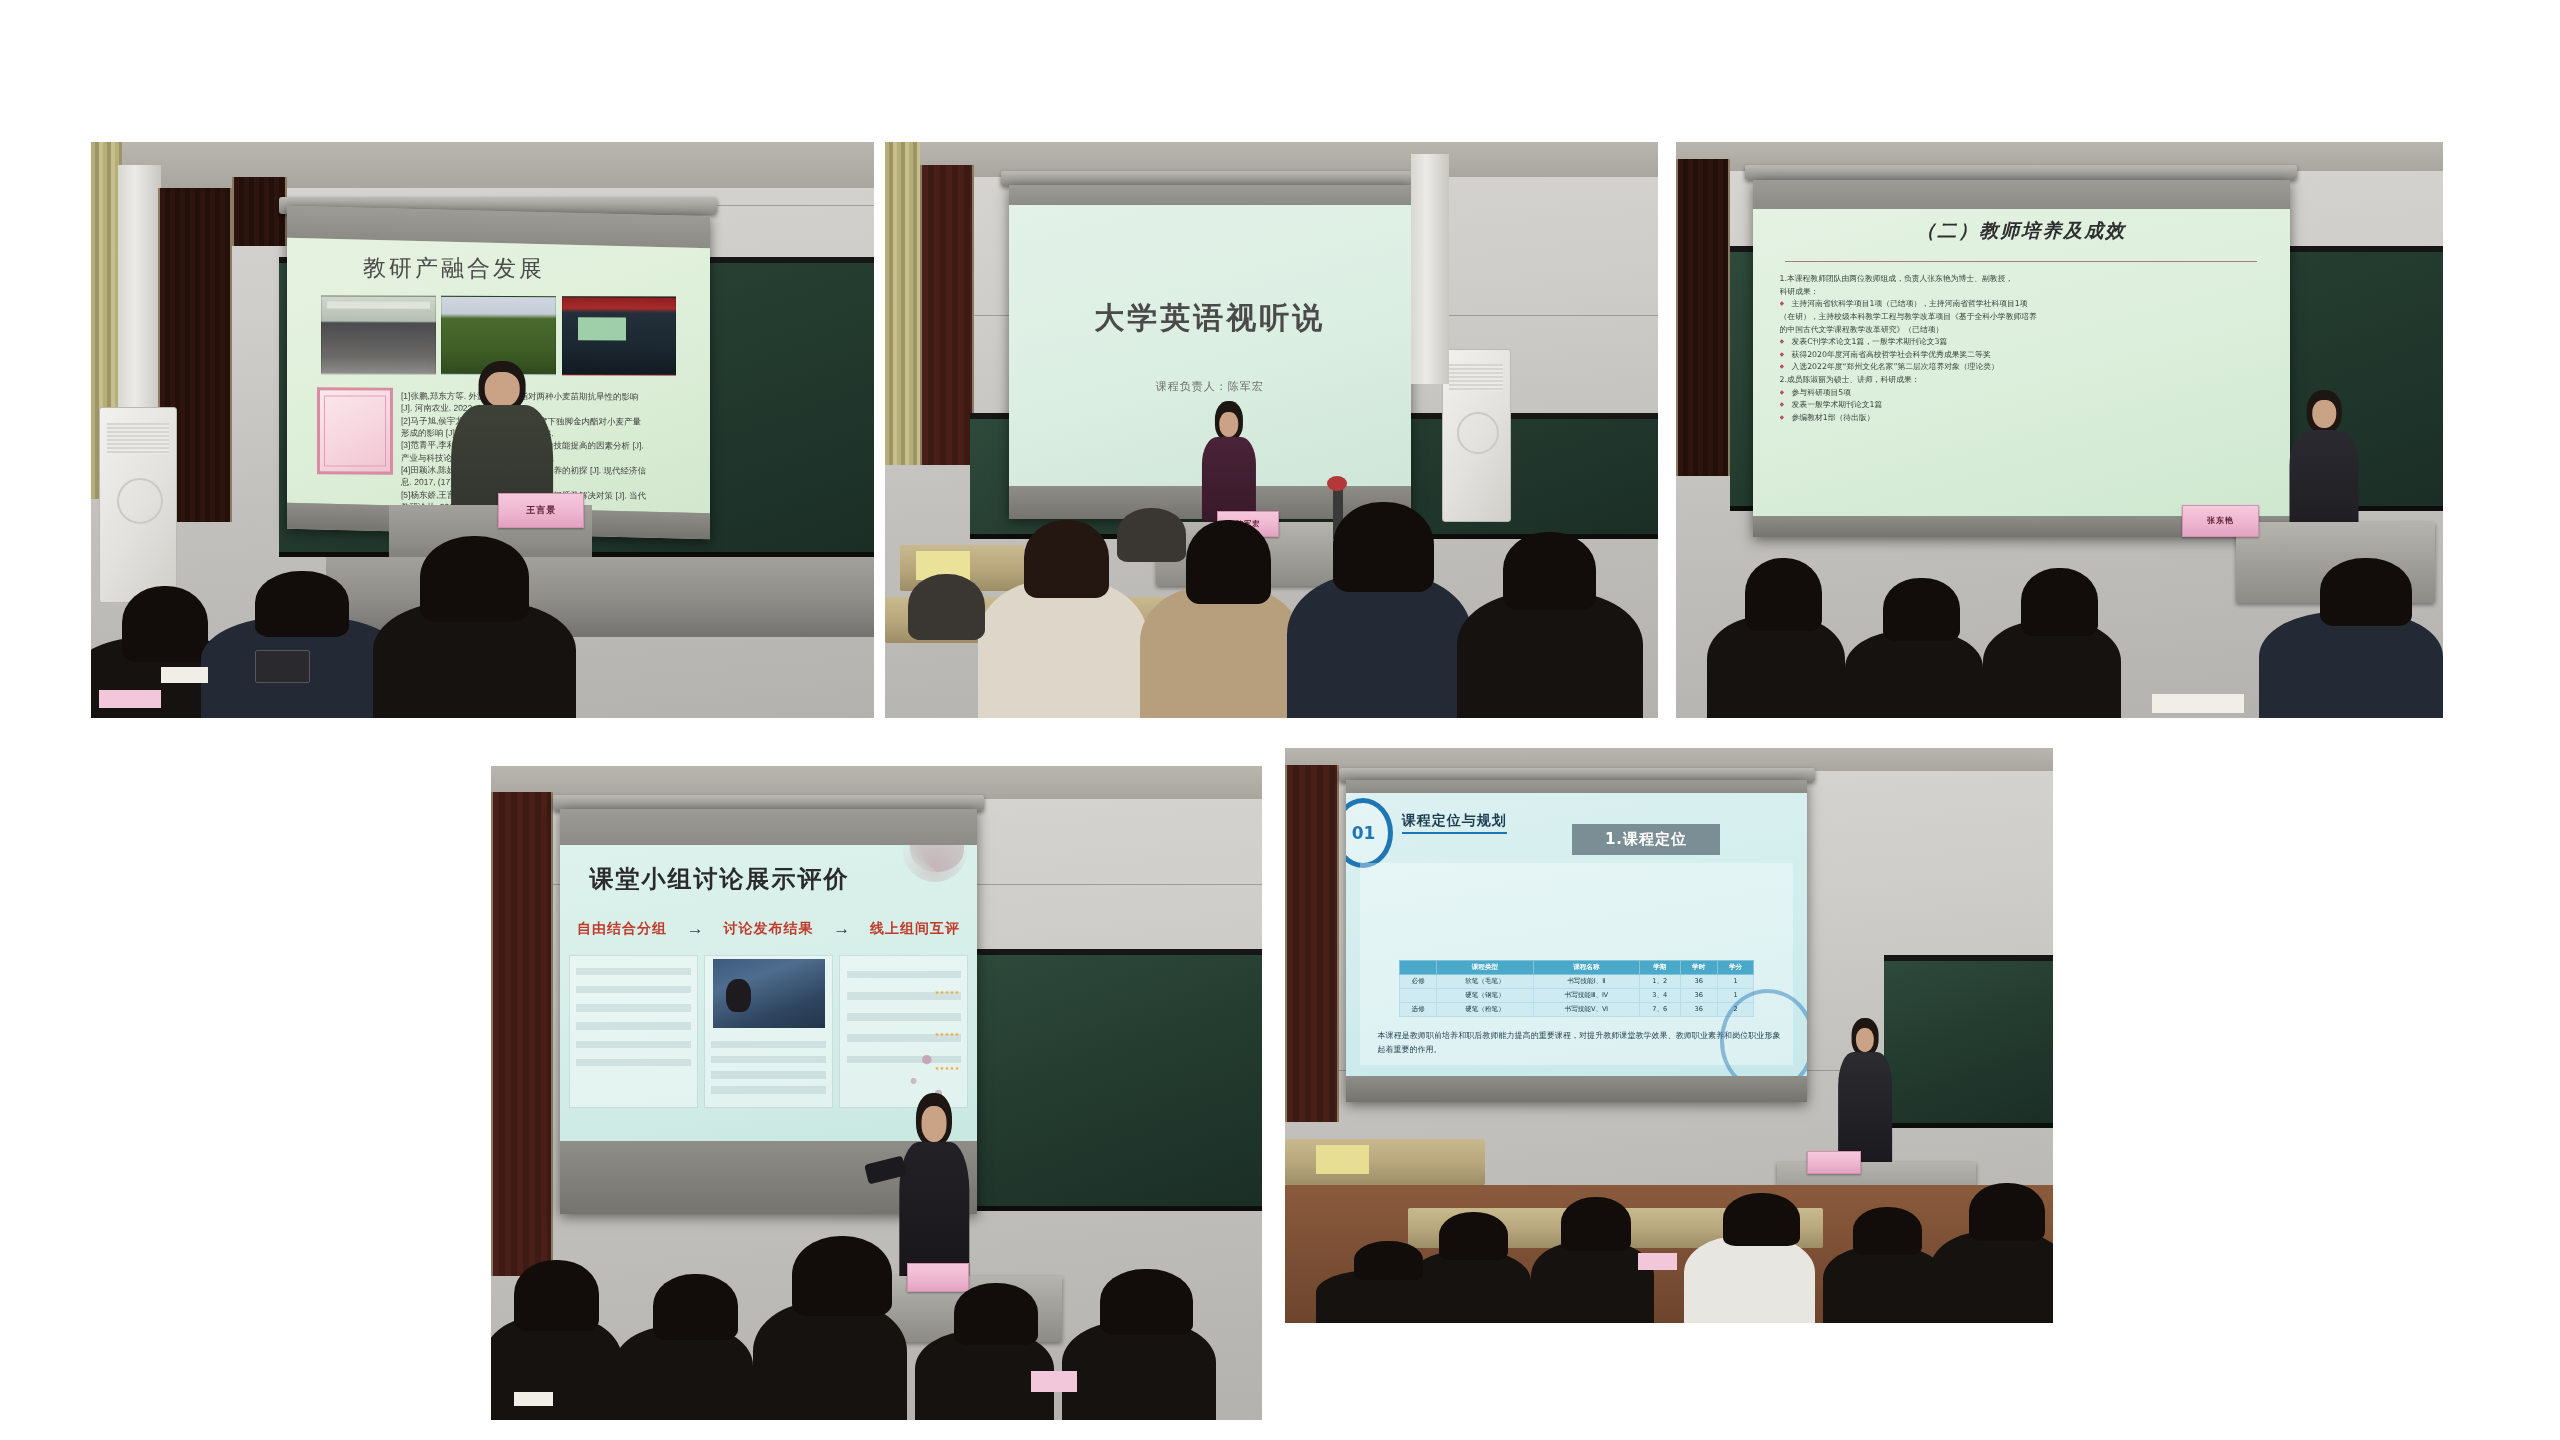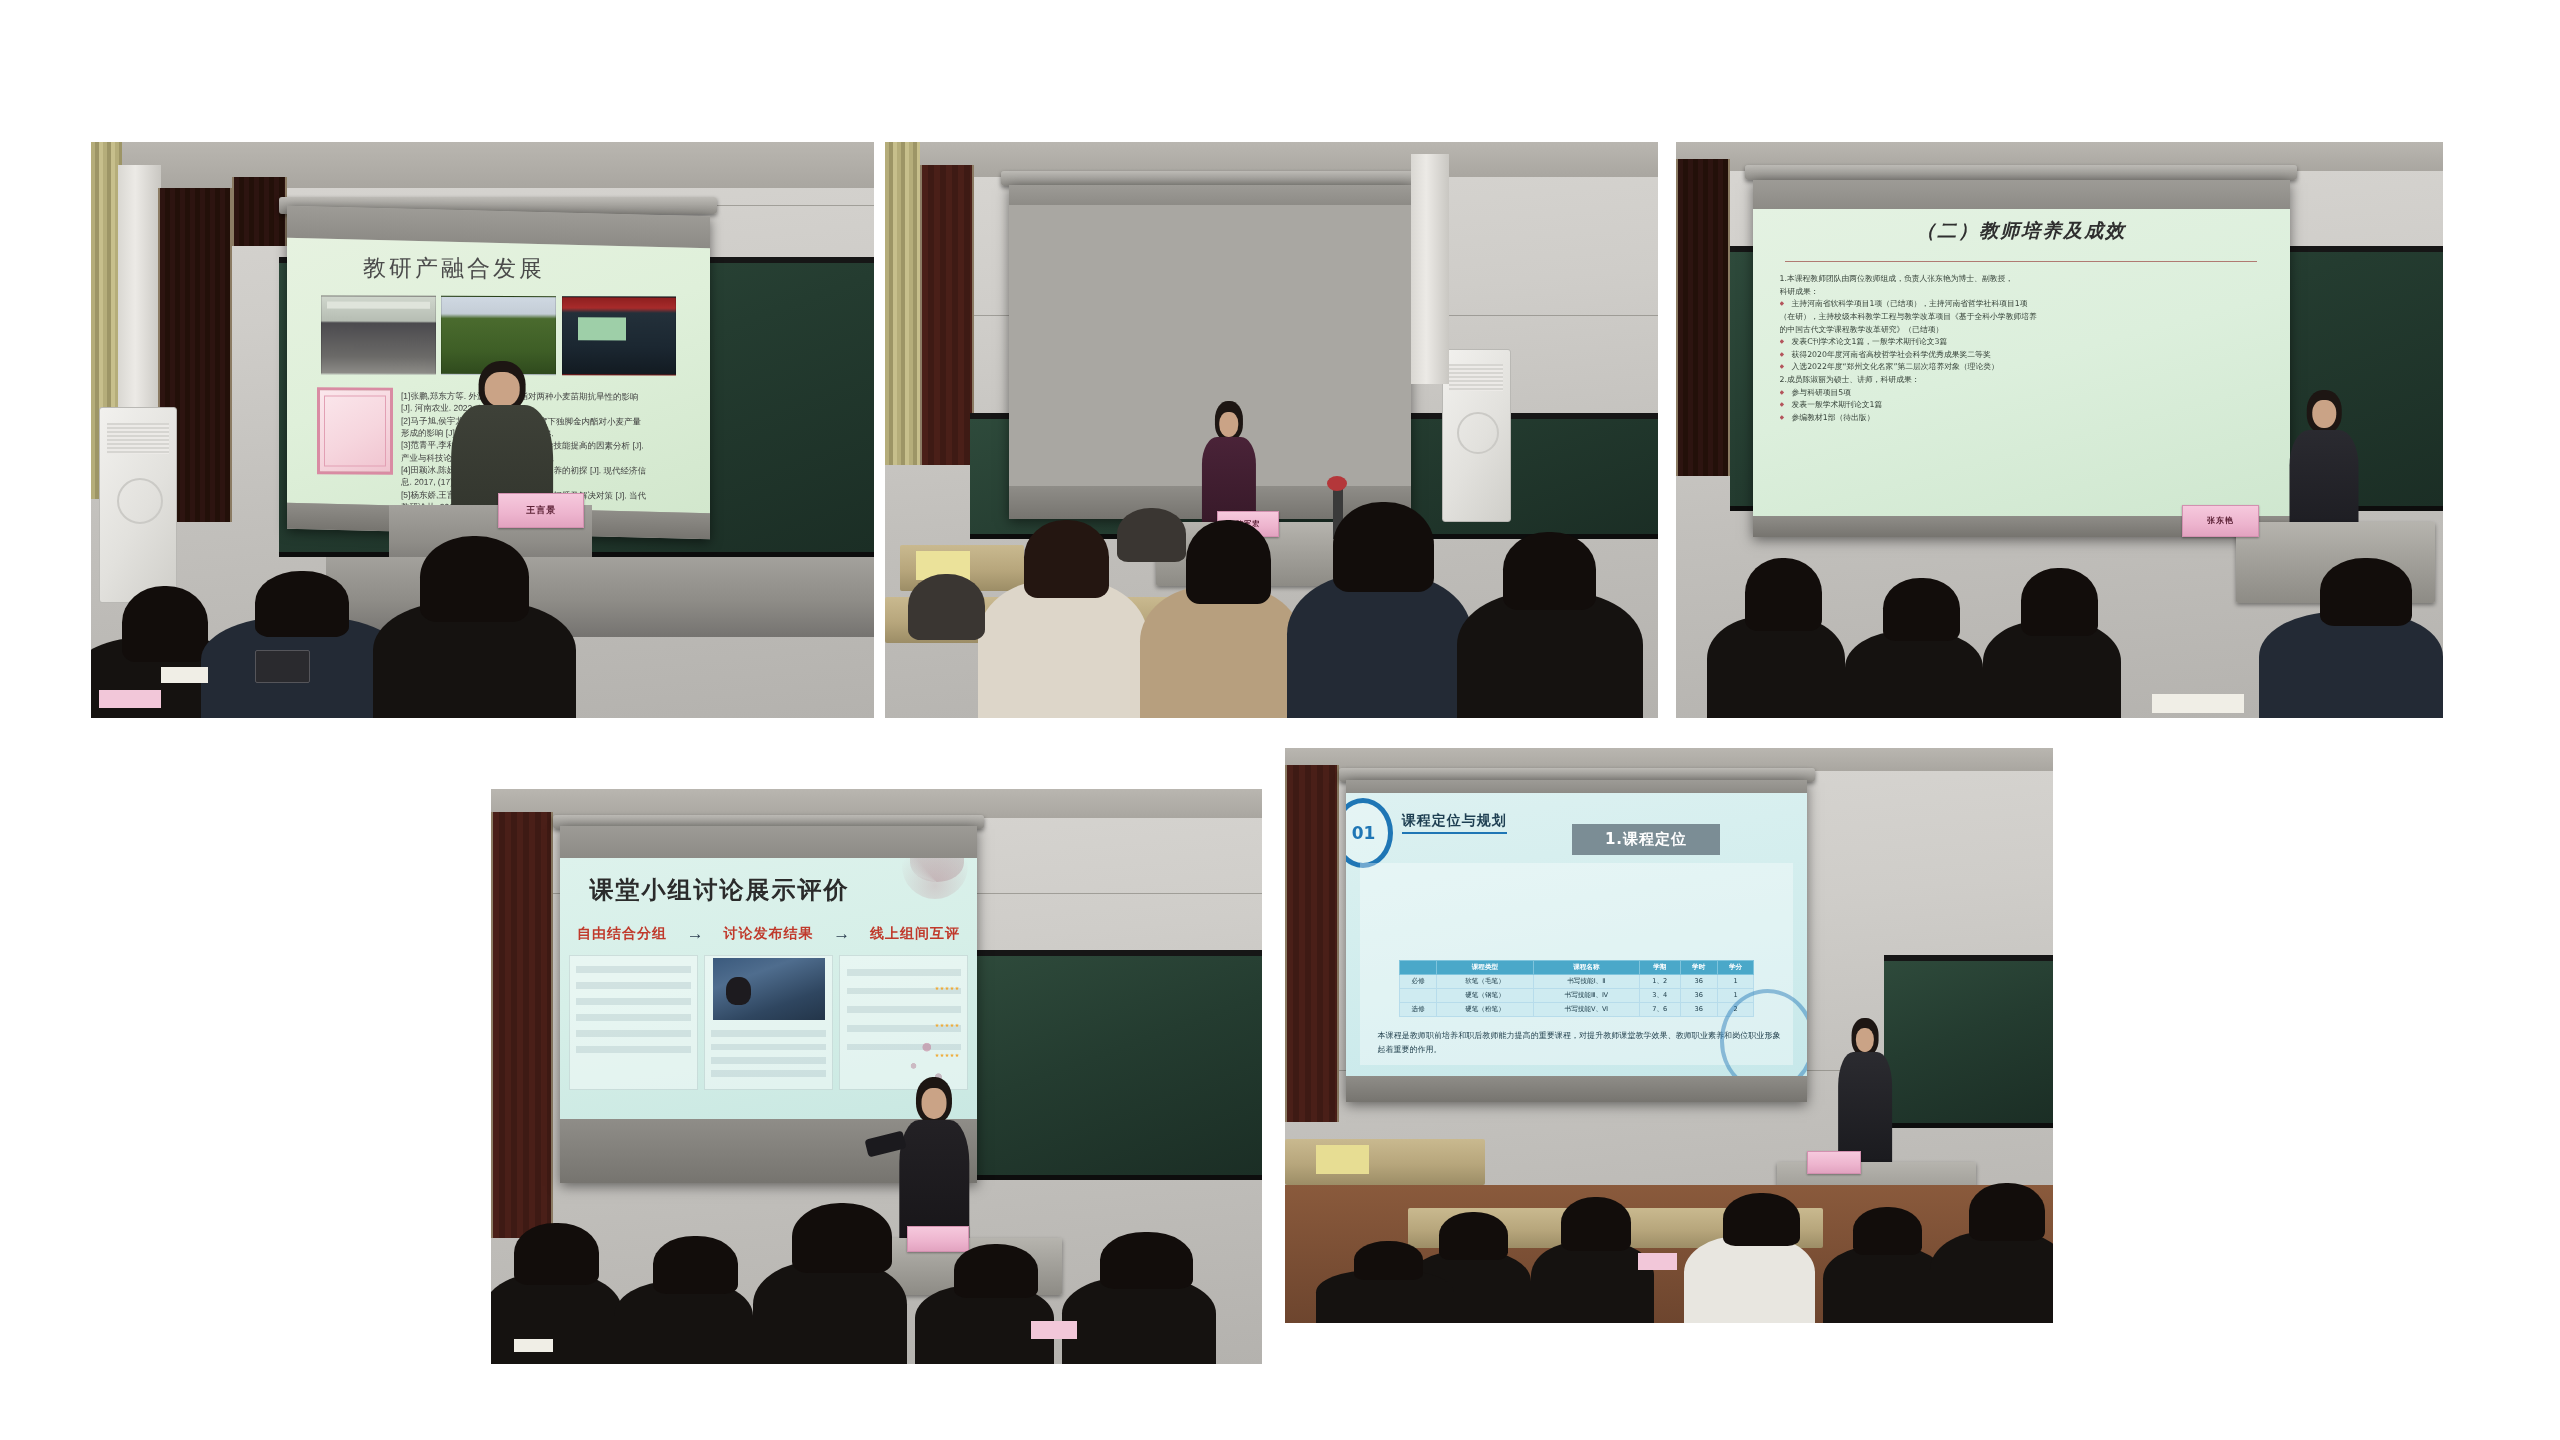"大学英语视听说" div.slide { html: none -> <div> <div>大学英语视听说</div> <div>课程负责人：陈军宏</div> </div> }
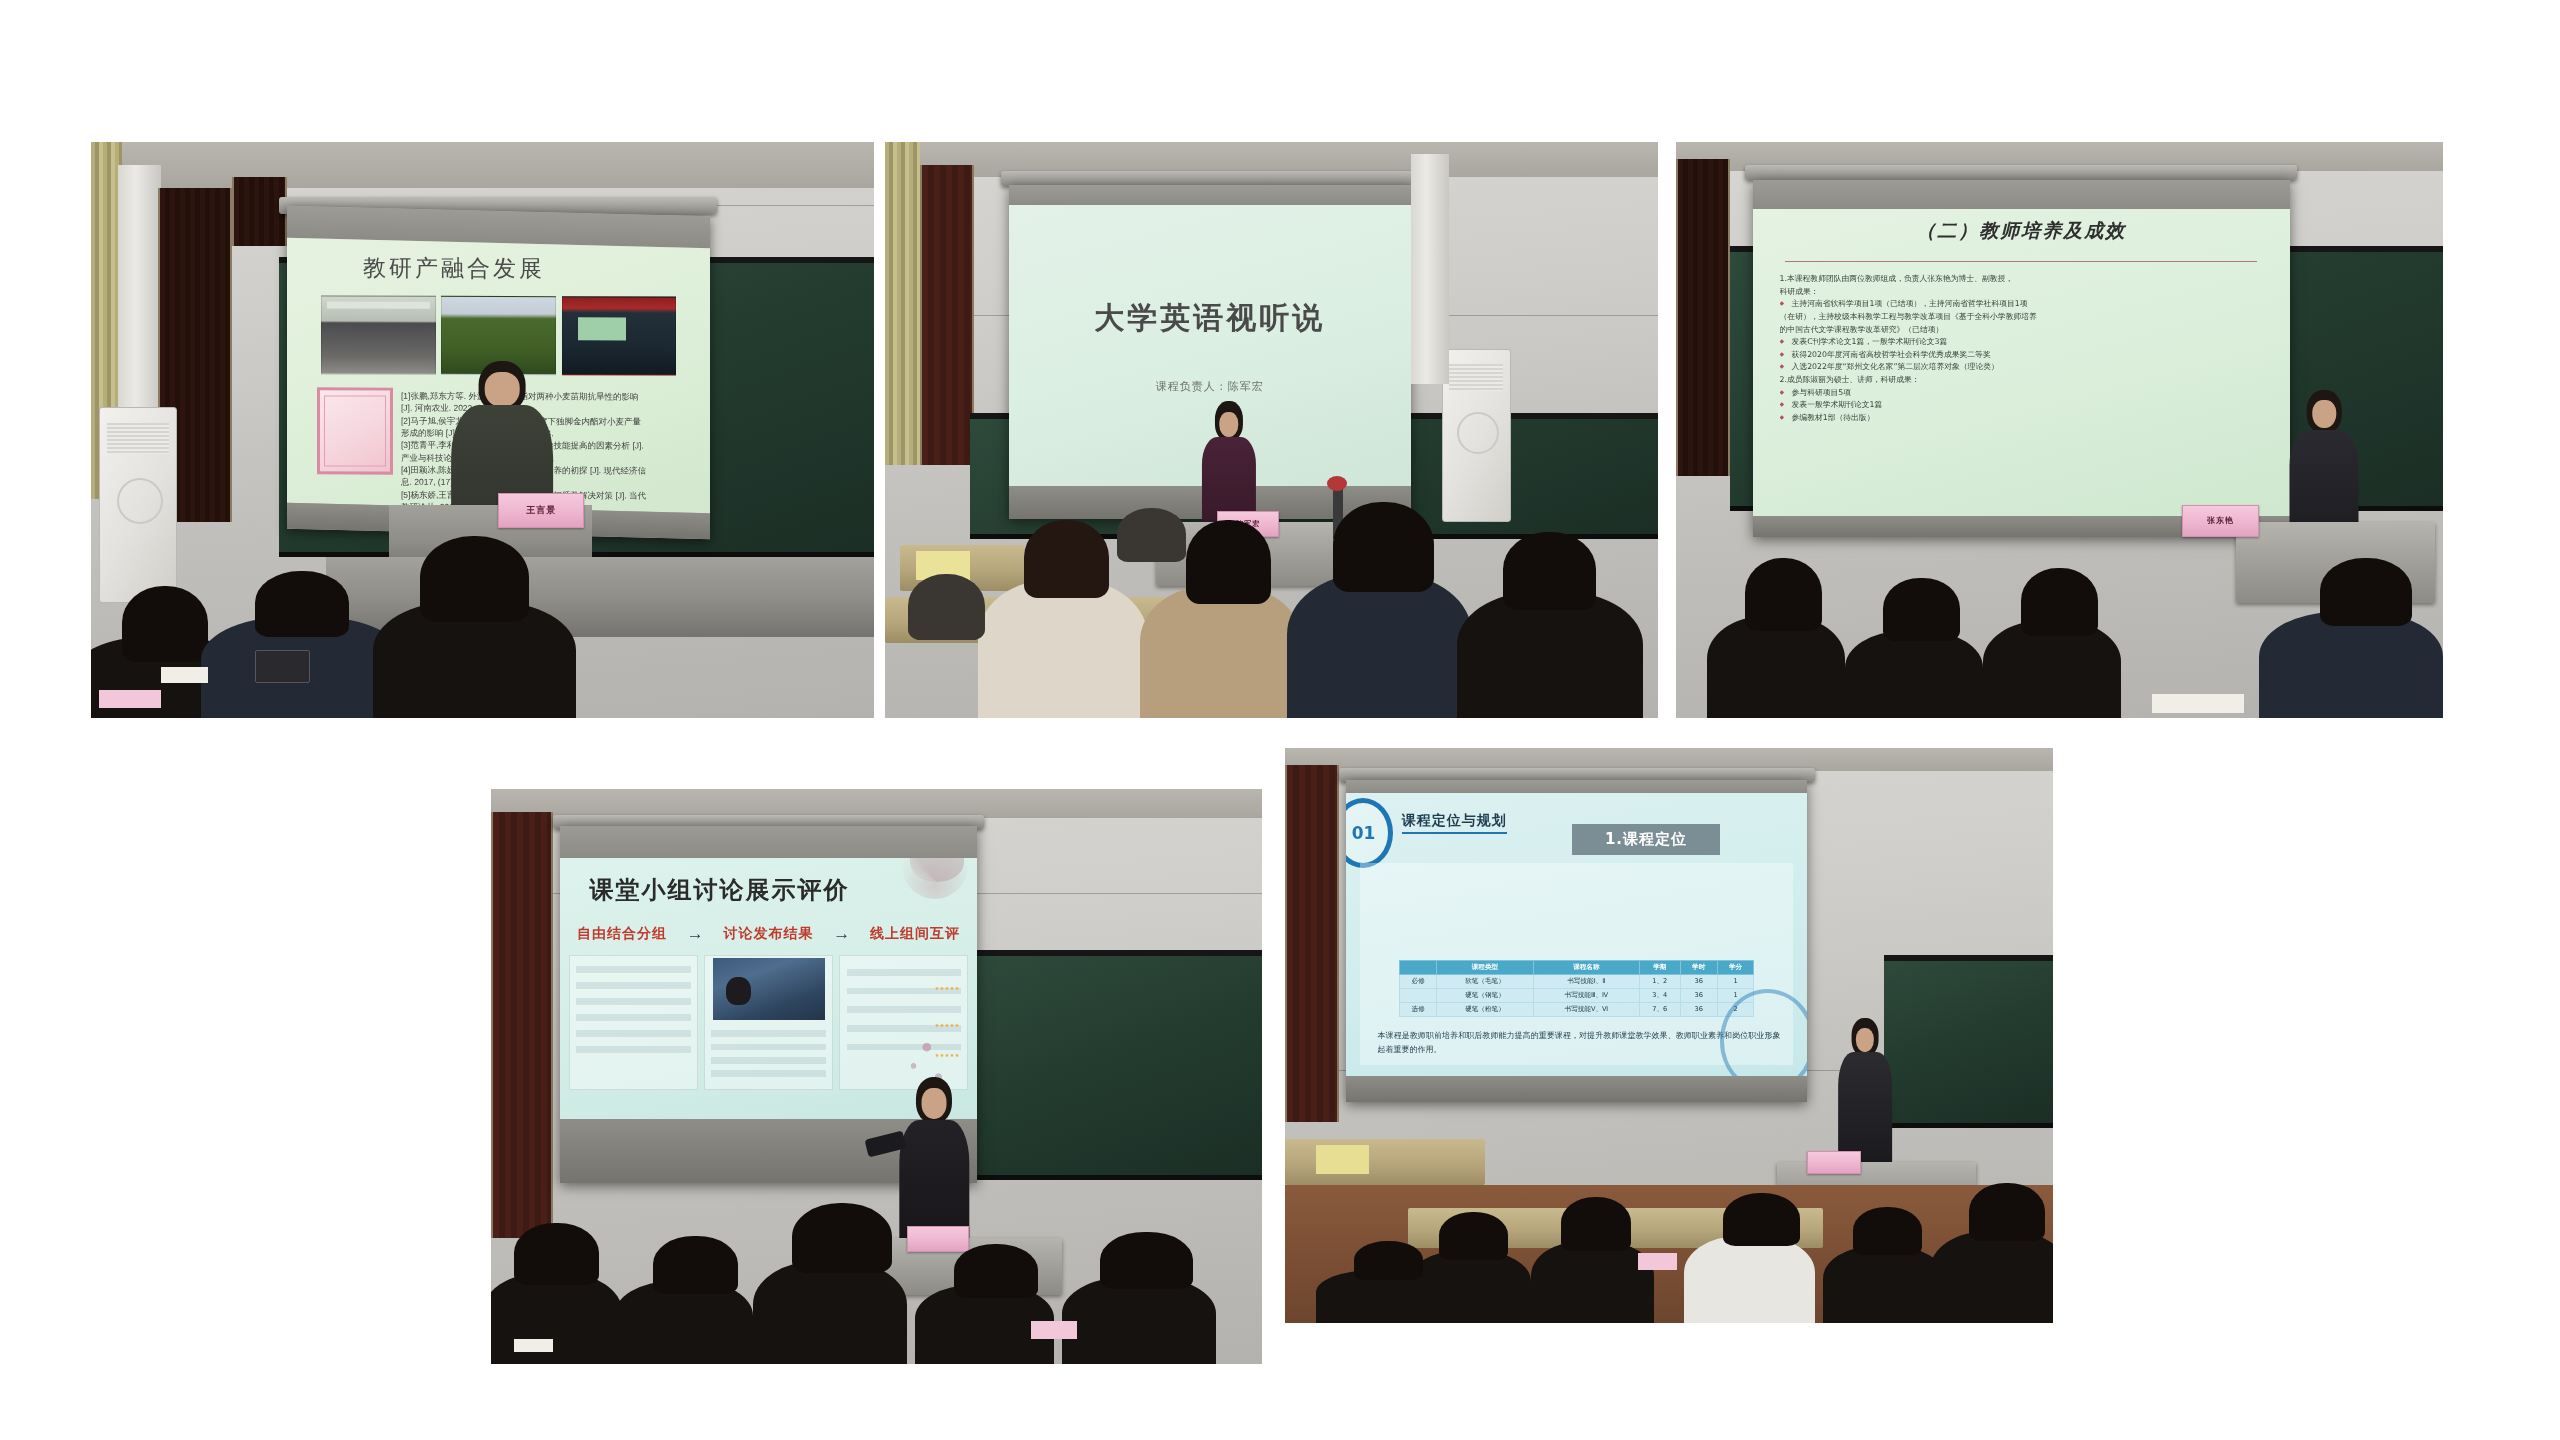"课堂小组讨论展示评价" div.photo { height: 575px -> 654px; top: 789px -> 766px }
